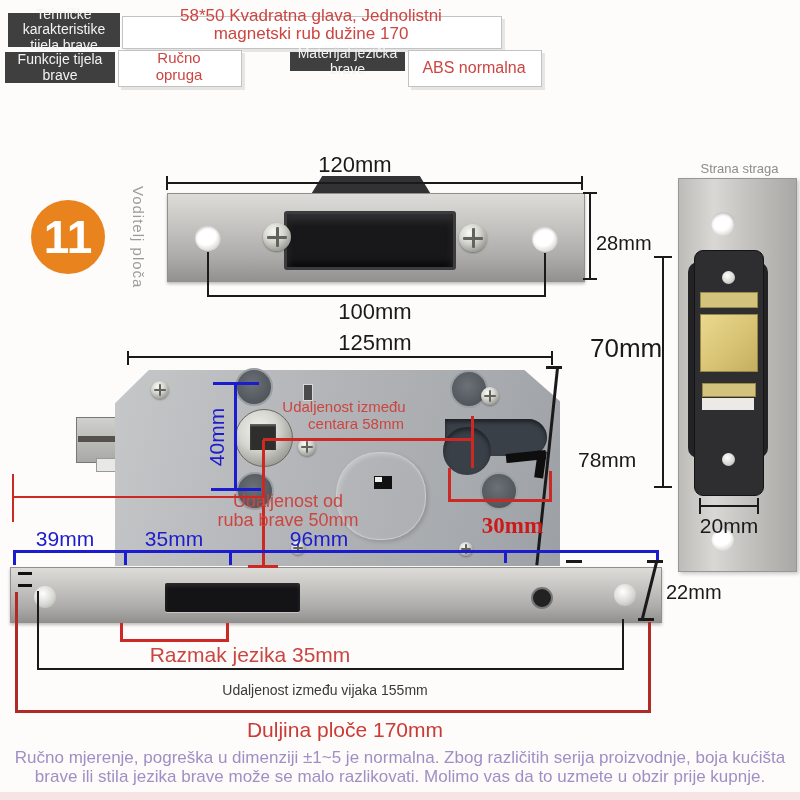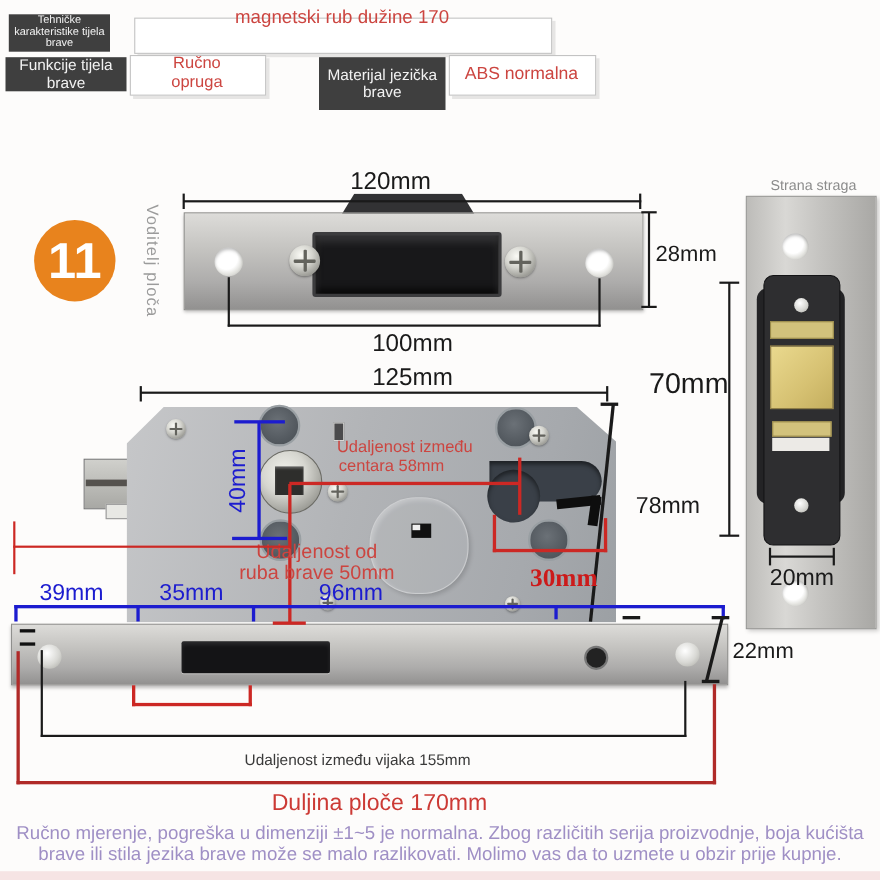"Tehničke karakteristike tijela brave" div.abs { font-size: 10px -> 14px; width: 92px -> 112px }
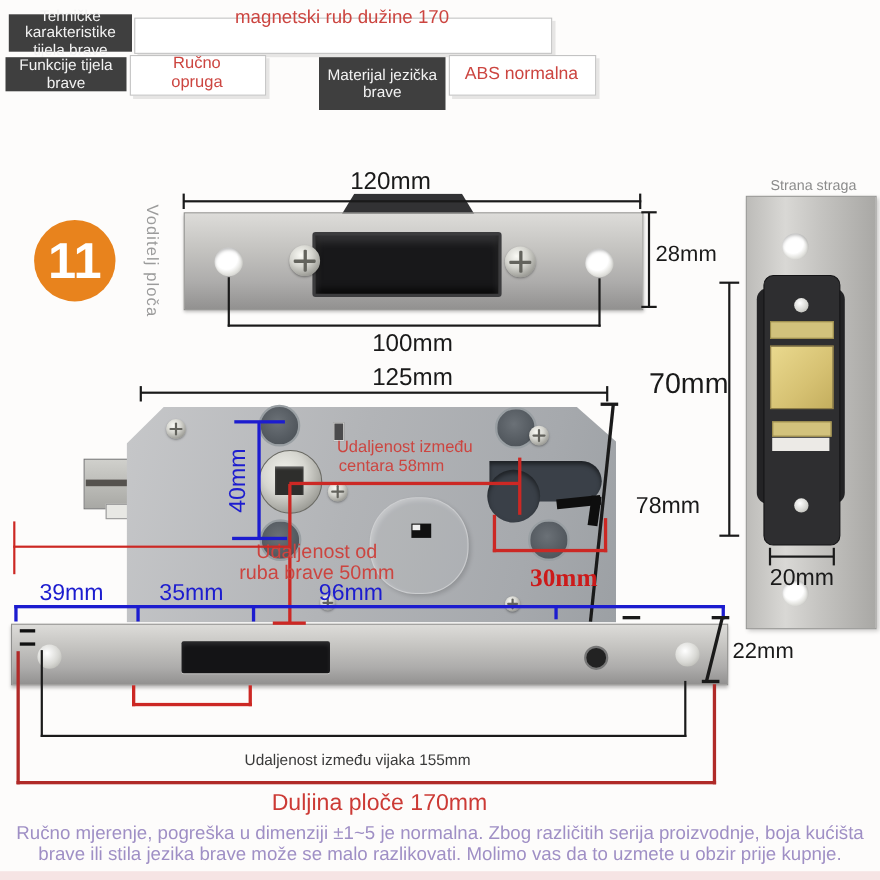"58*50 Kvadratna glava, Jednolistni" div { html: none -> <div>58*50 Kvadratna glava, Jednolistni</div> }
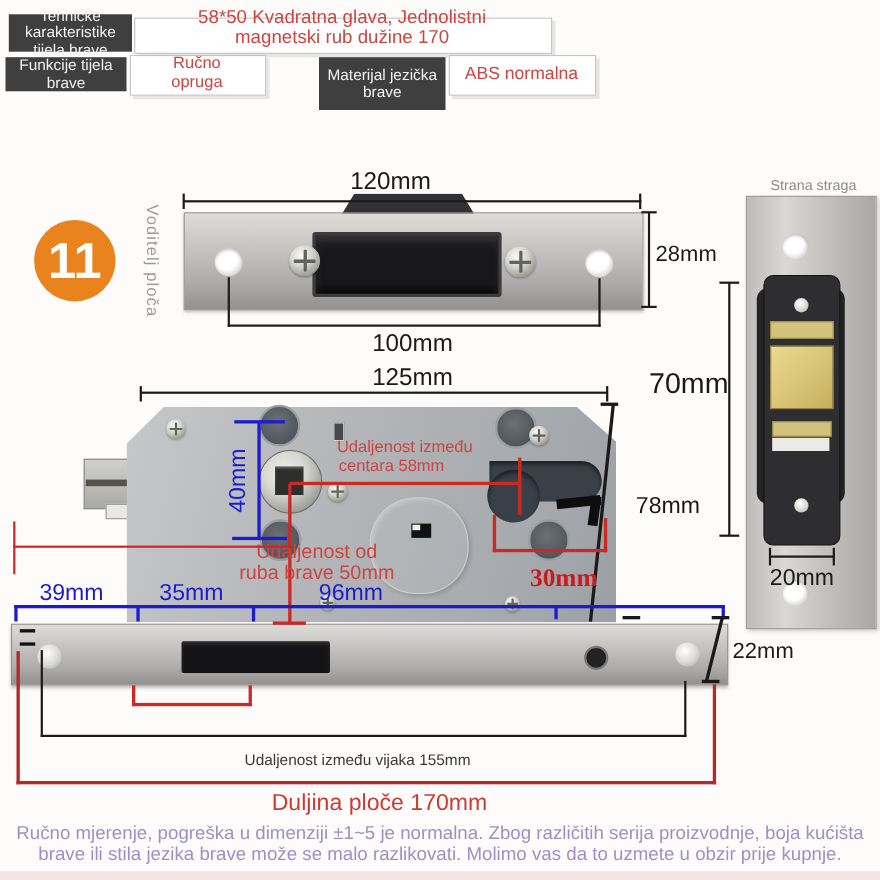"Materijal jezička brave" div.abs { height: 48px -> 19px }
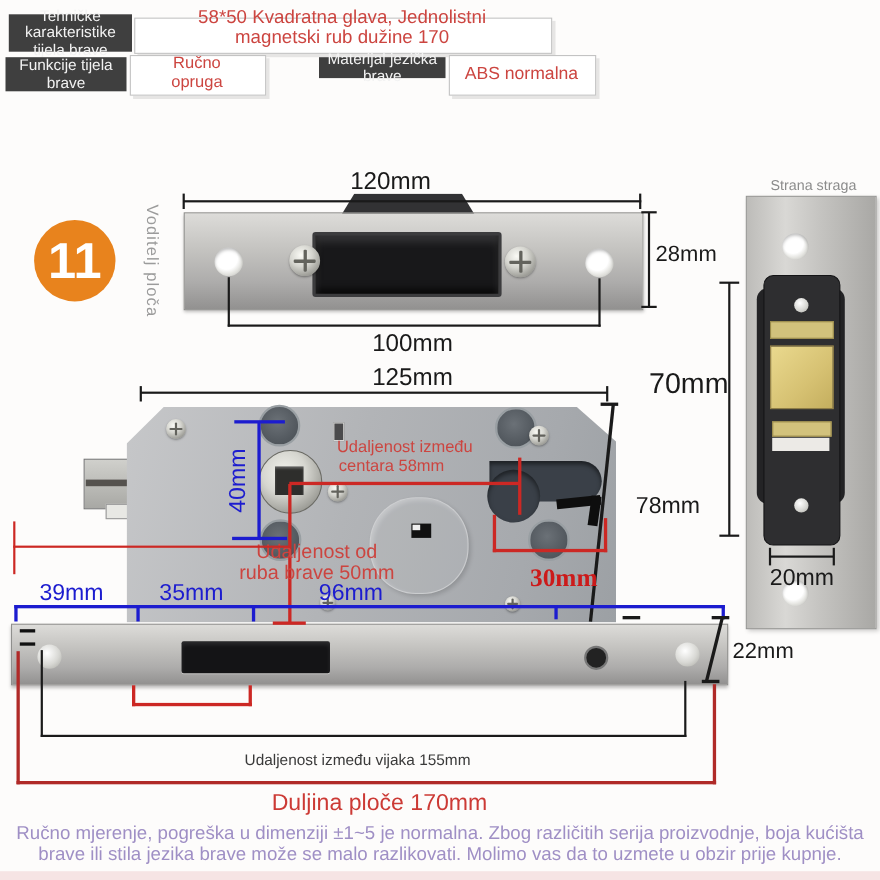"28mm" div.abs { top: 220px -> 232px }
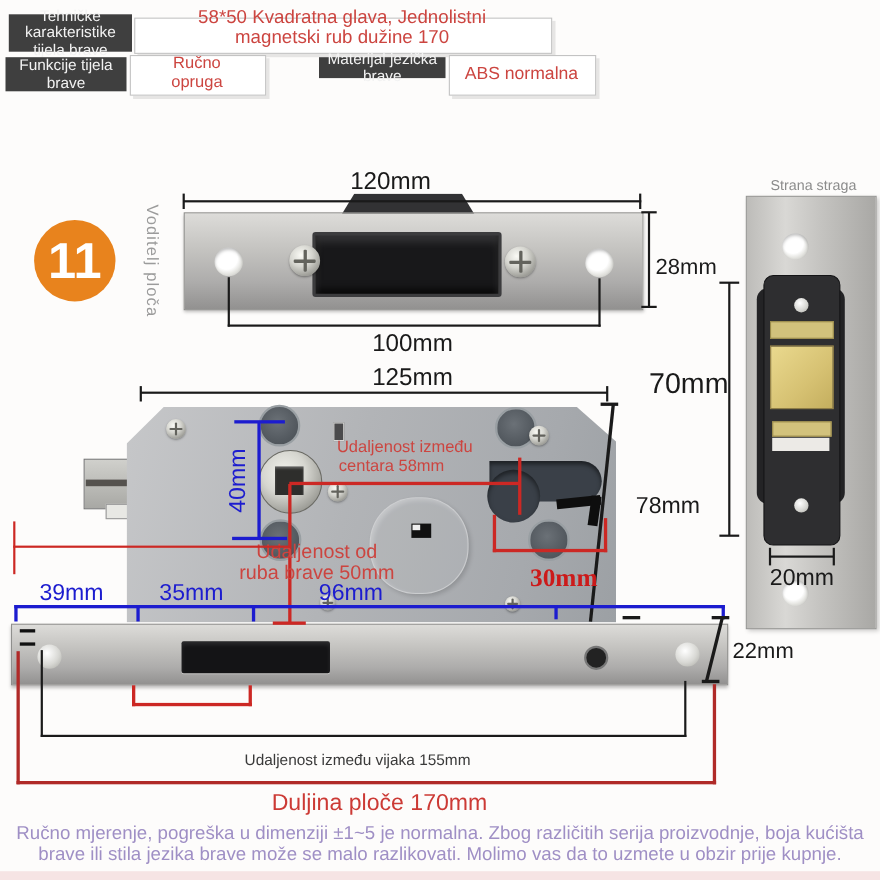"Udaljenost između" div.abs { left: 292px -> 268px }
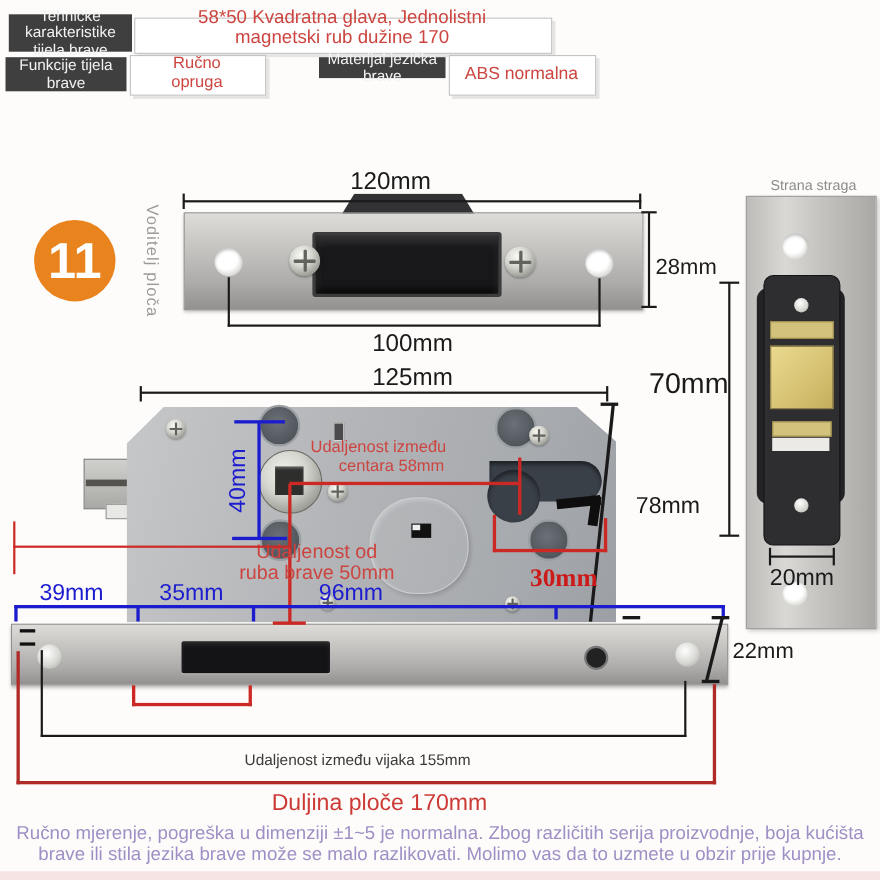"Razmak jezika 35mm" div.abs { html: none -> <div>Razmak jezika 35mm</div> }
